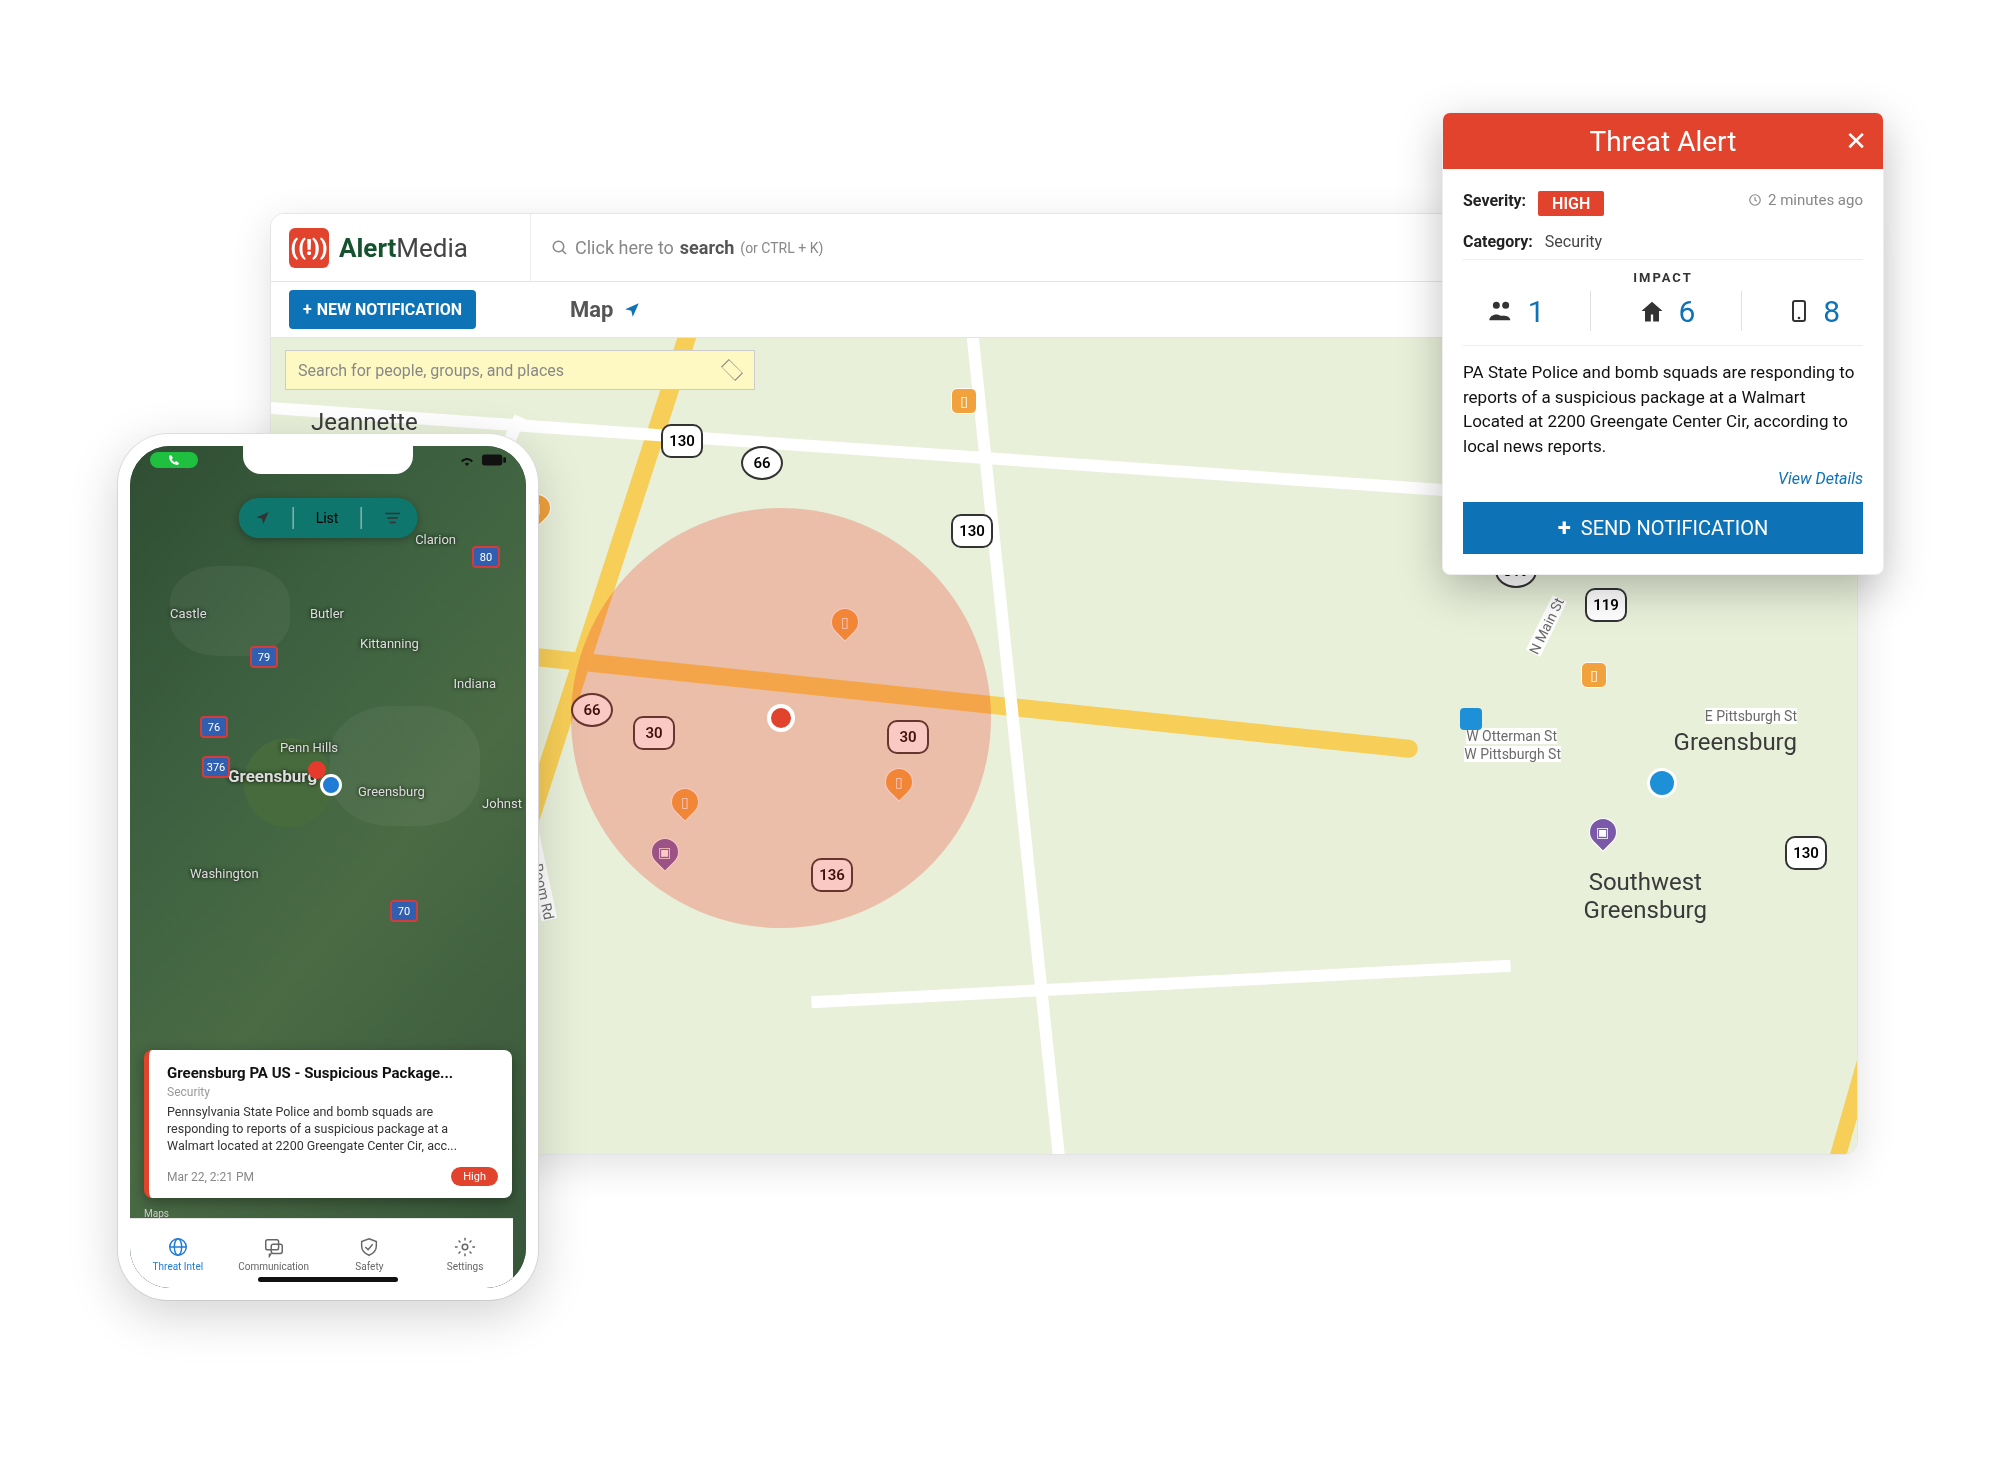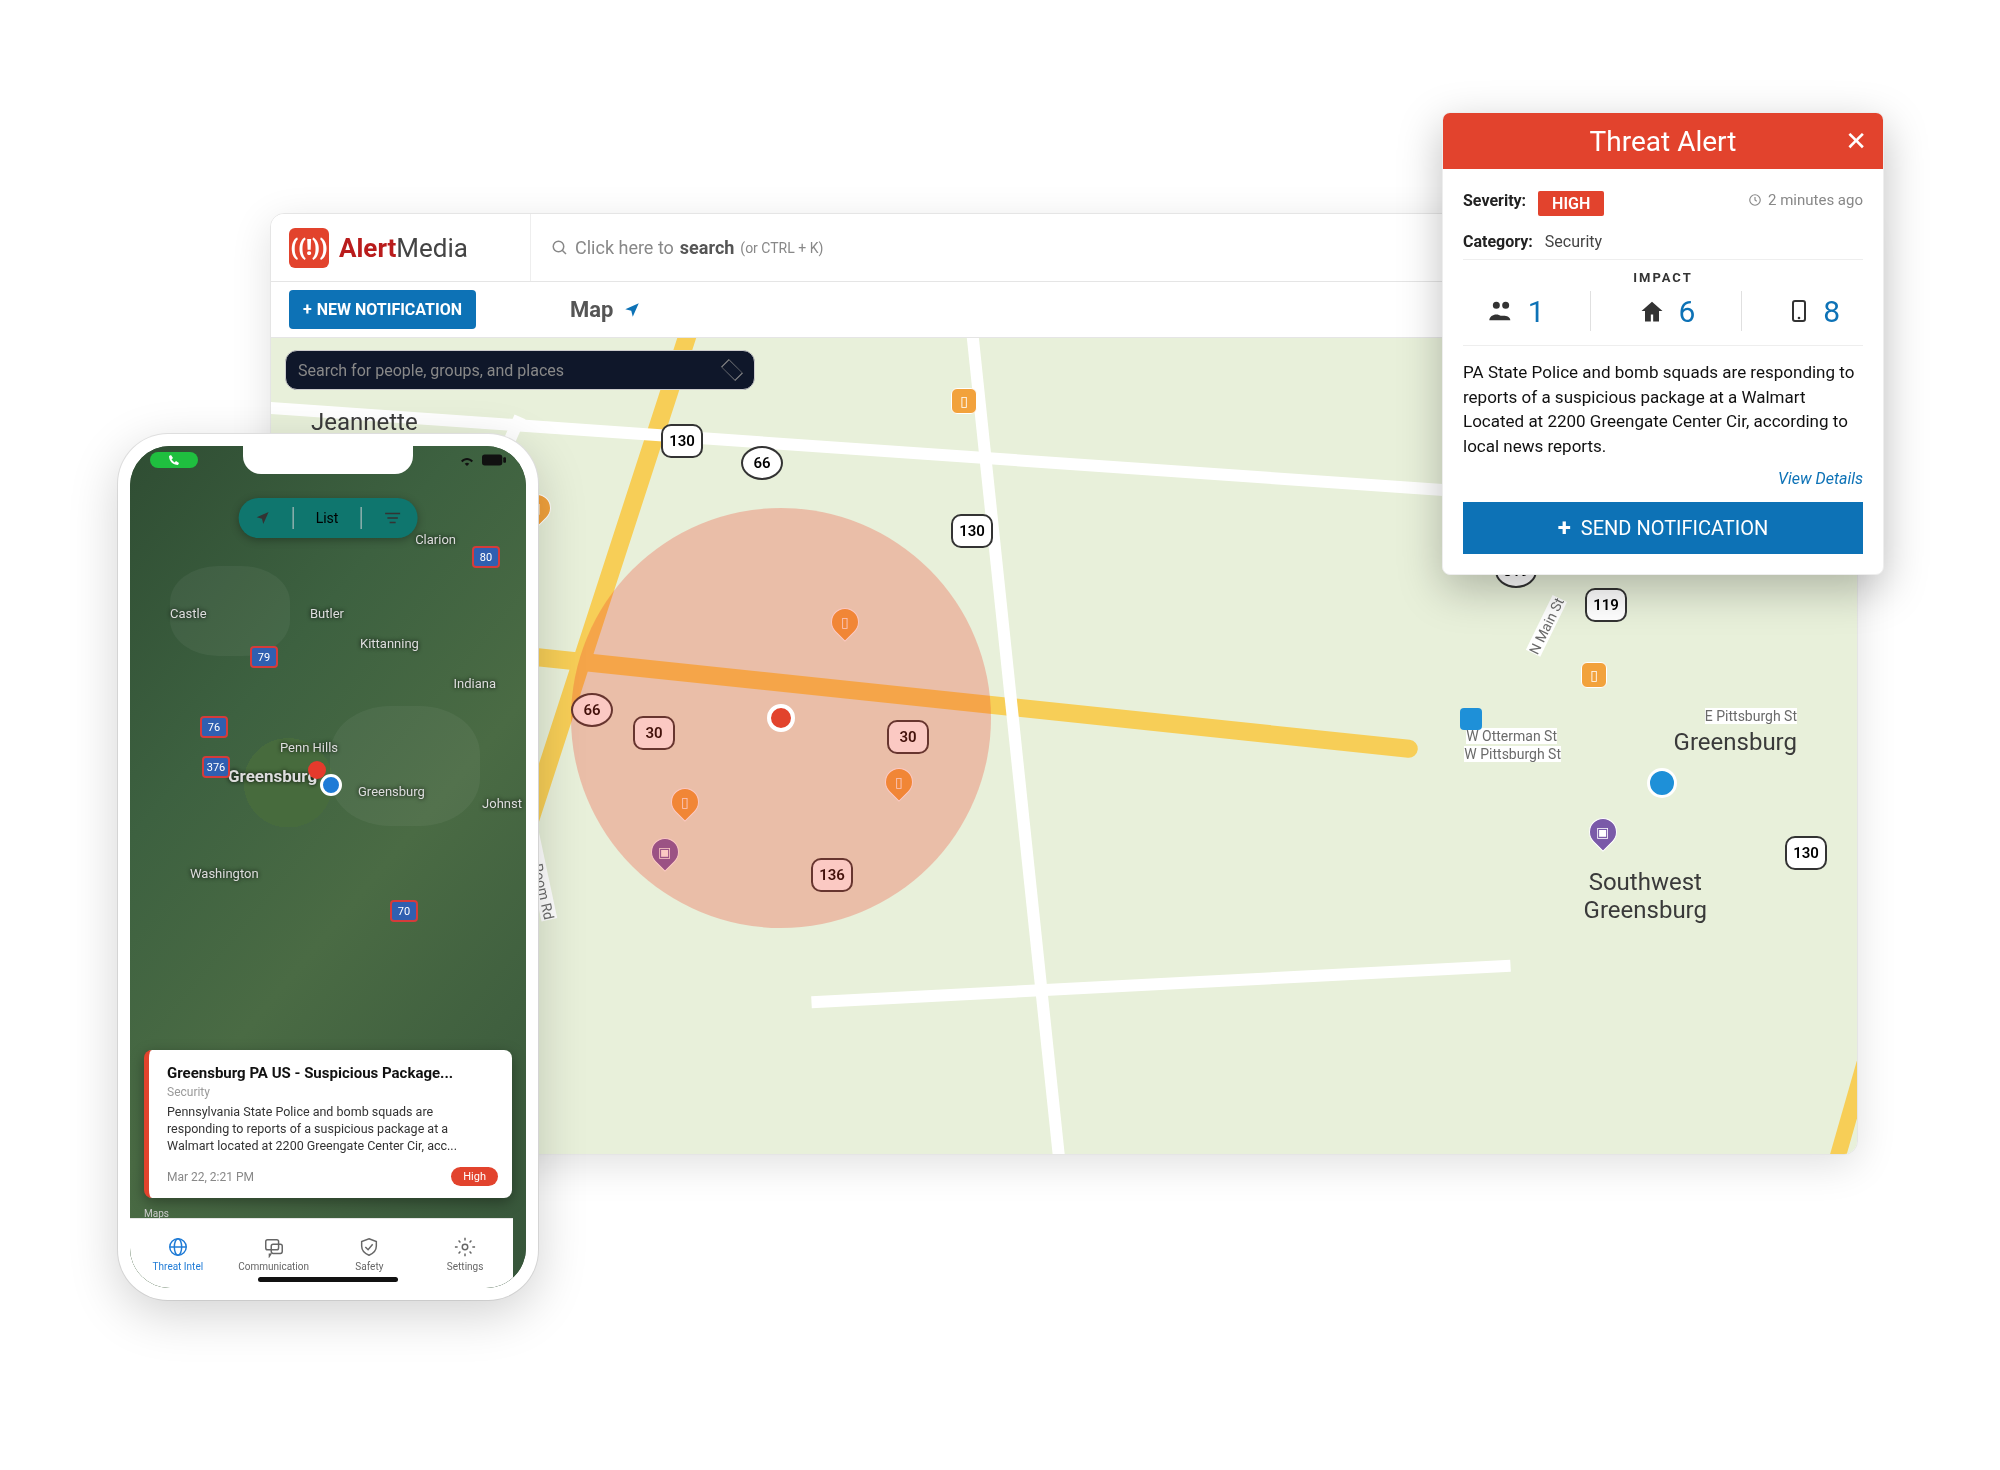"Alert" .logo-text .alert { color: #b91c1c -> #14532d }
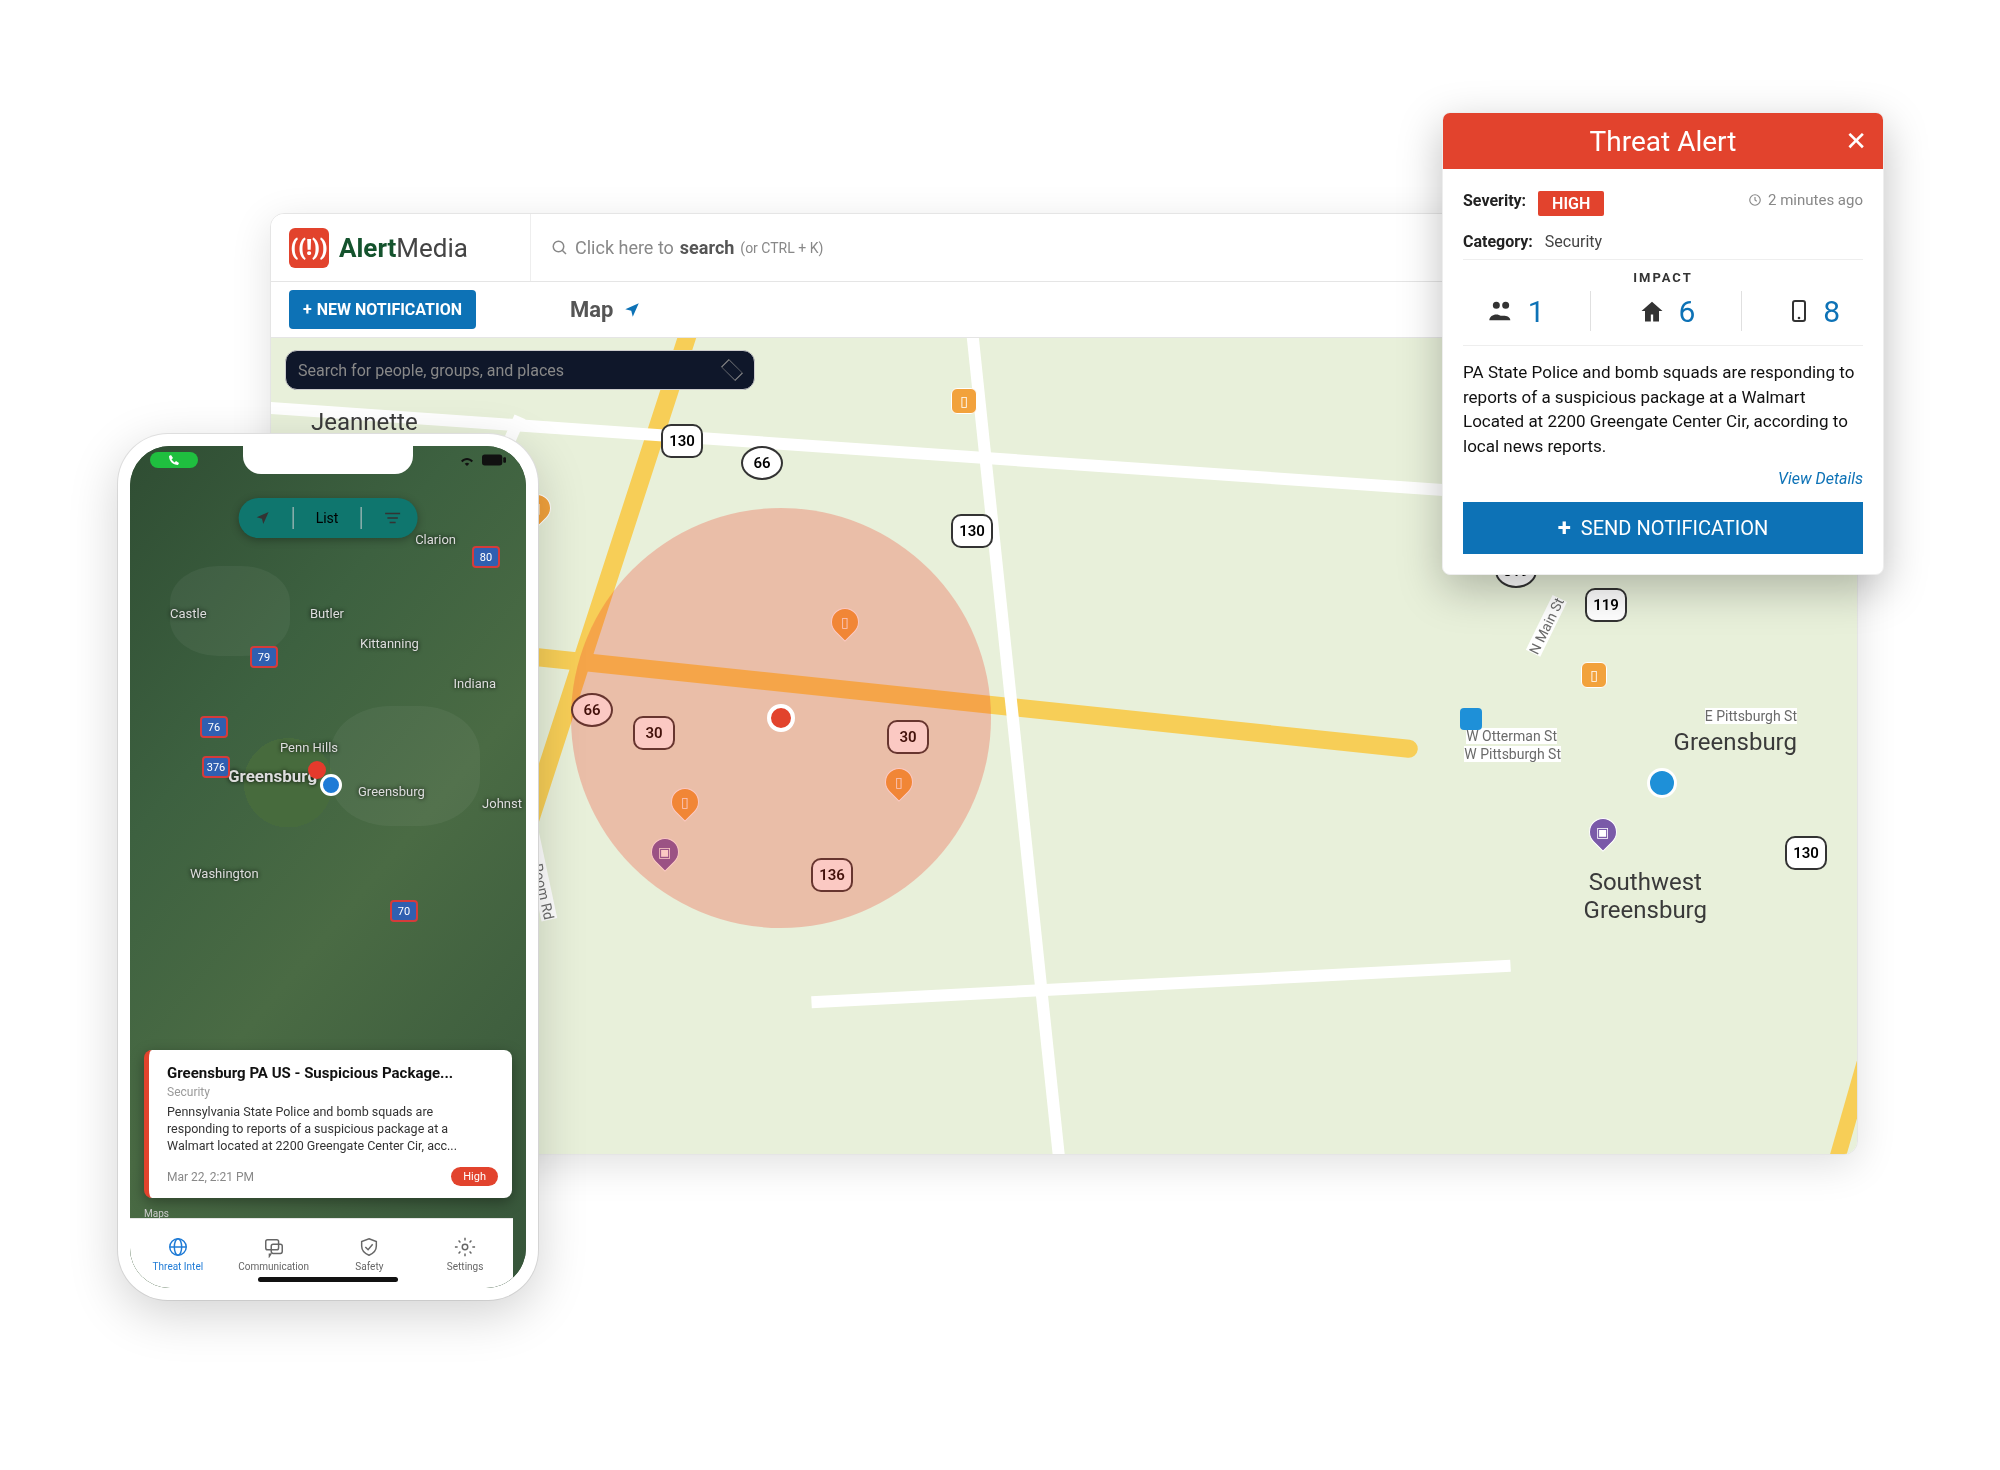"Search for people, groups, and" .map-internal-search { background: #0f172a -> #fef9c3; border-radius: 12px -> 0 }
